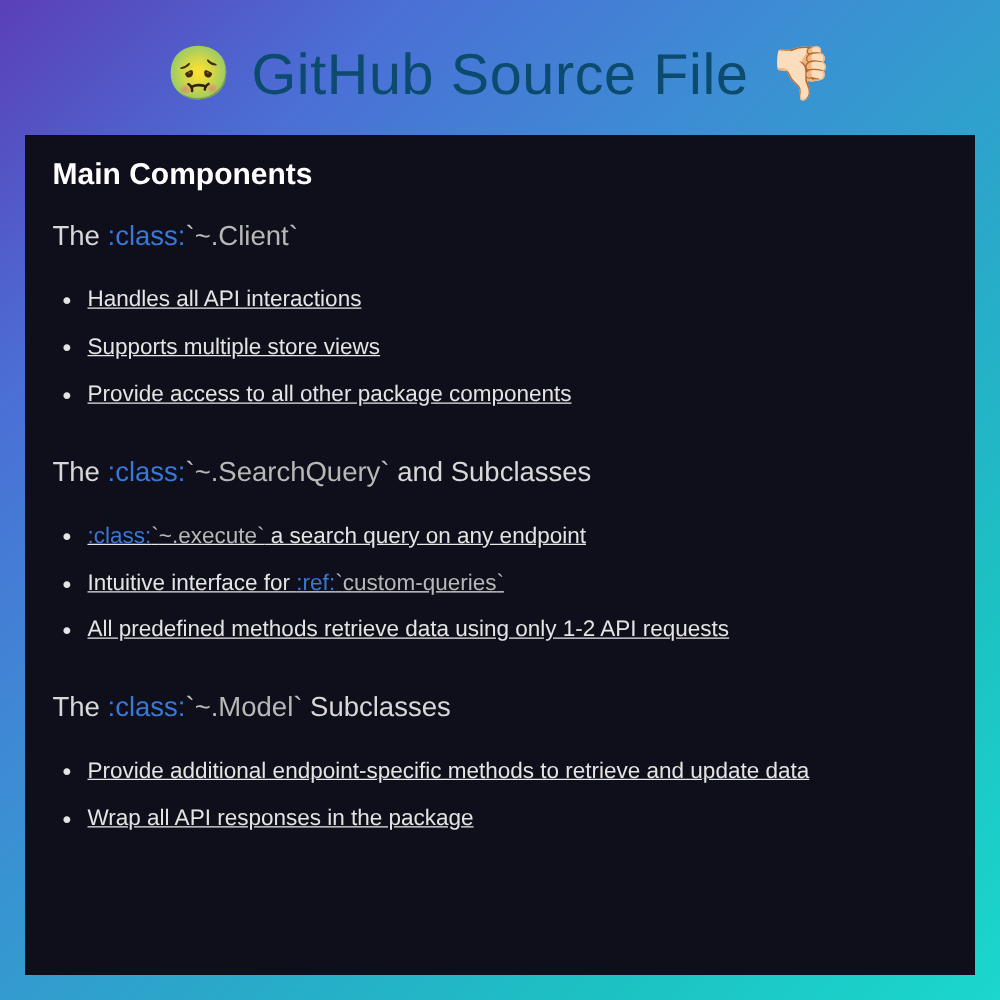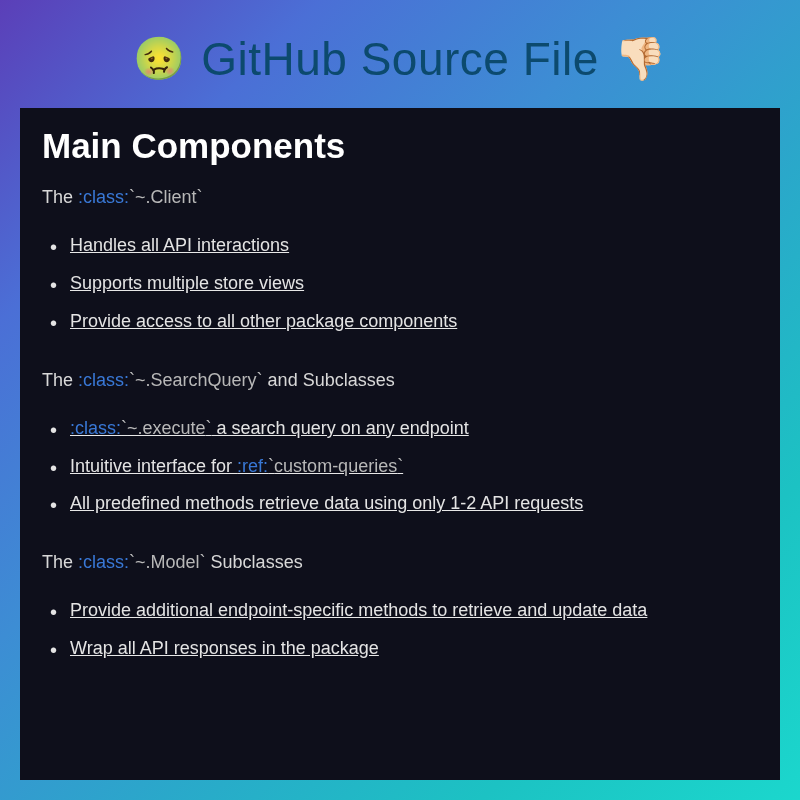"Main Components" .heading { font-size: 35px -> 24px }
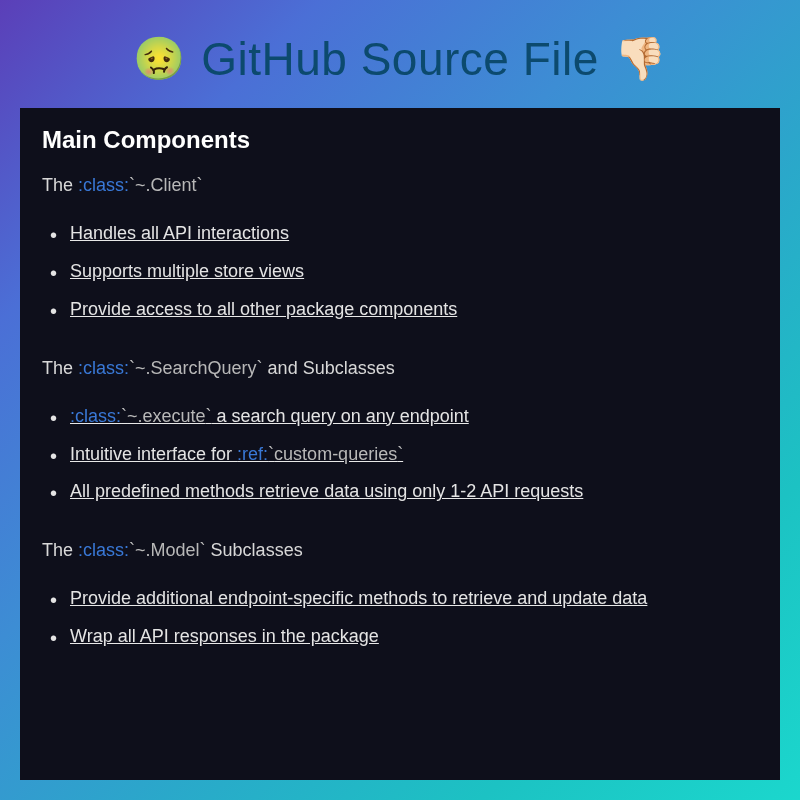"The :class:`~.Client`" .intro-line { font-size: 18px -> 22px }
